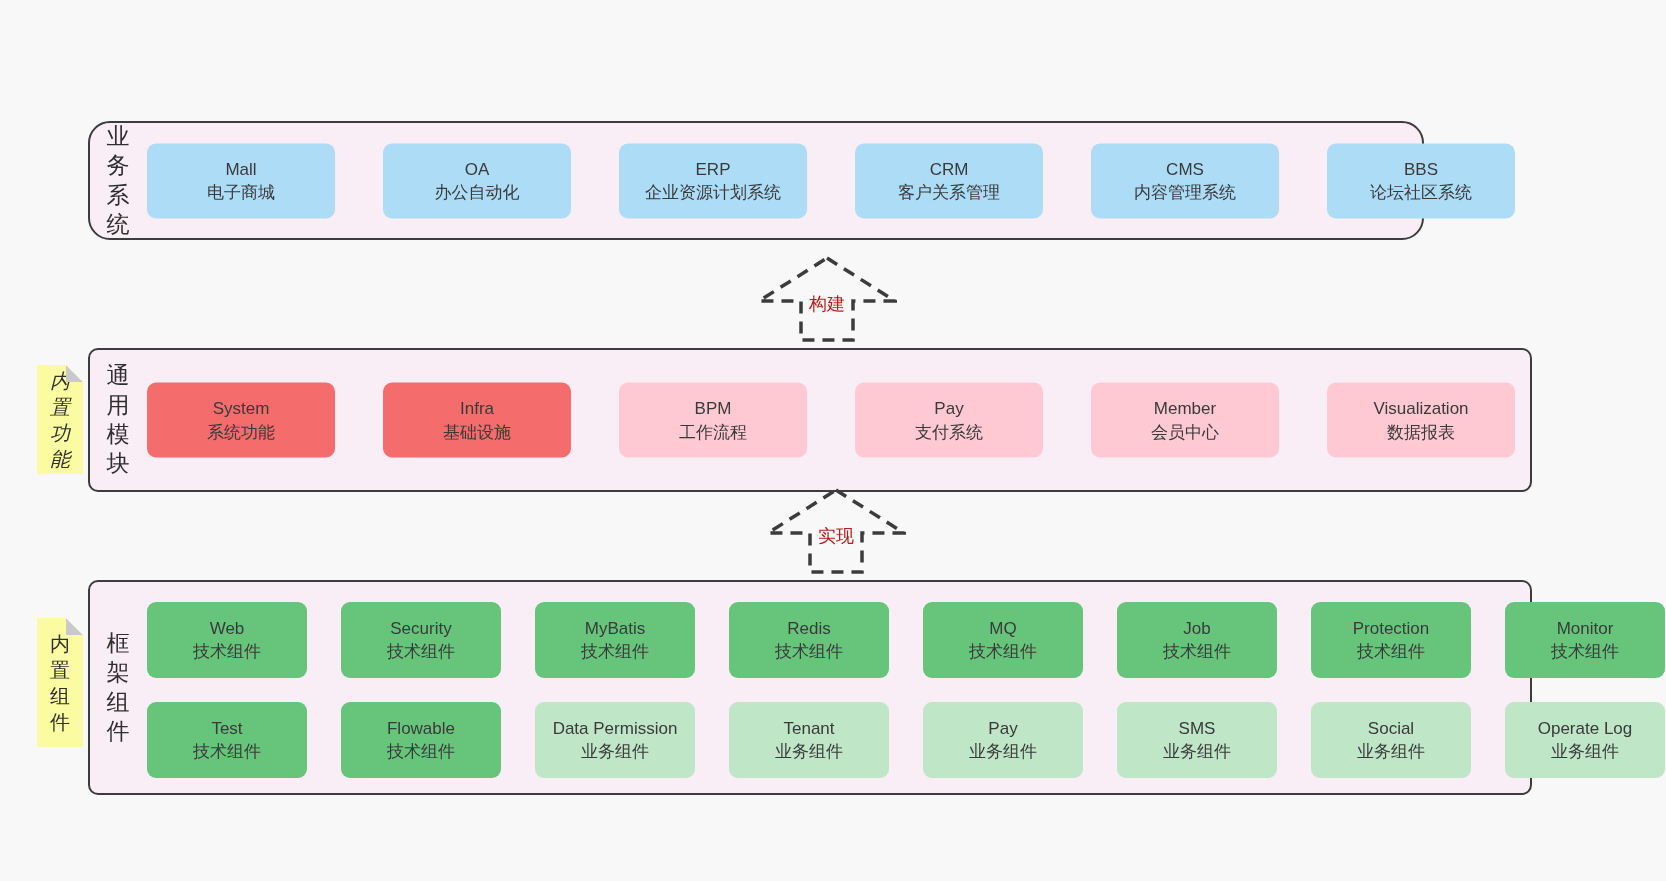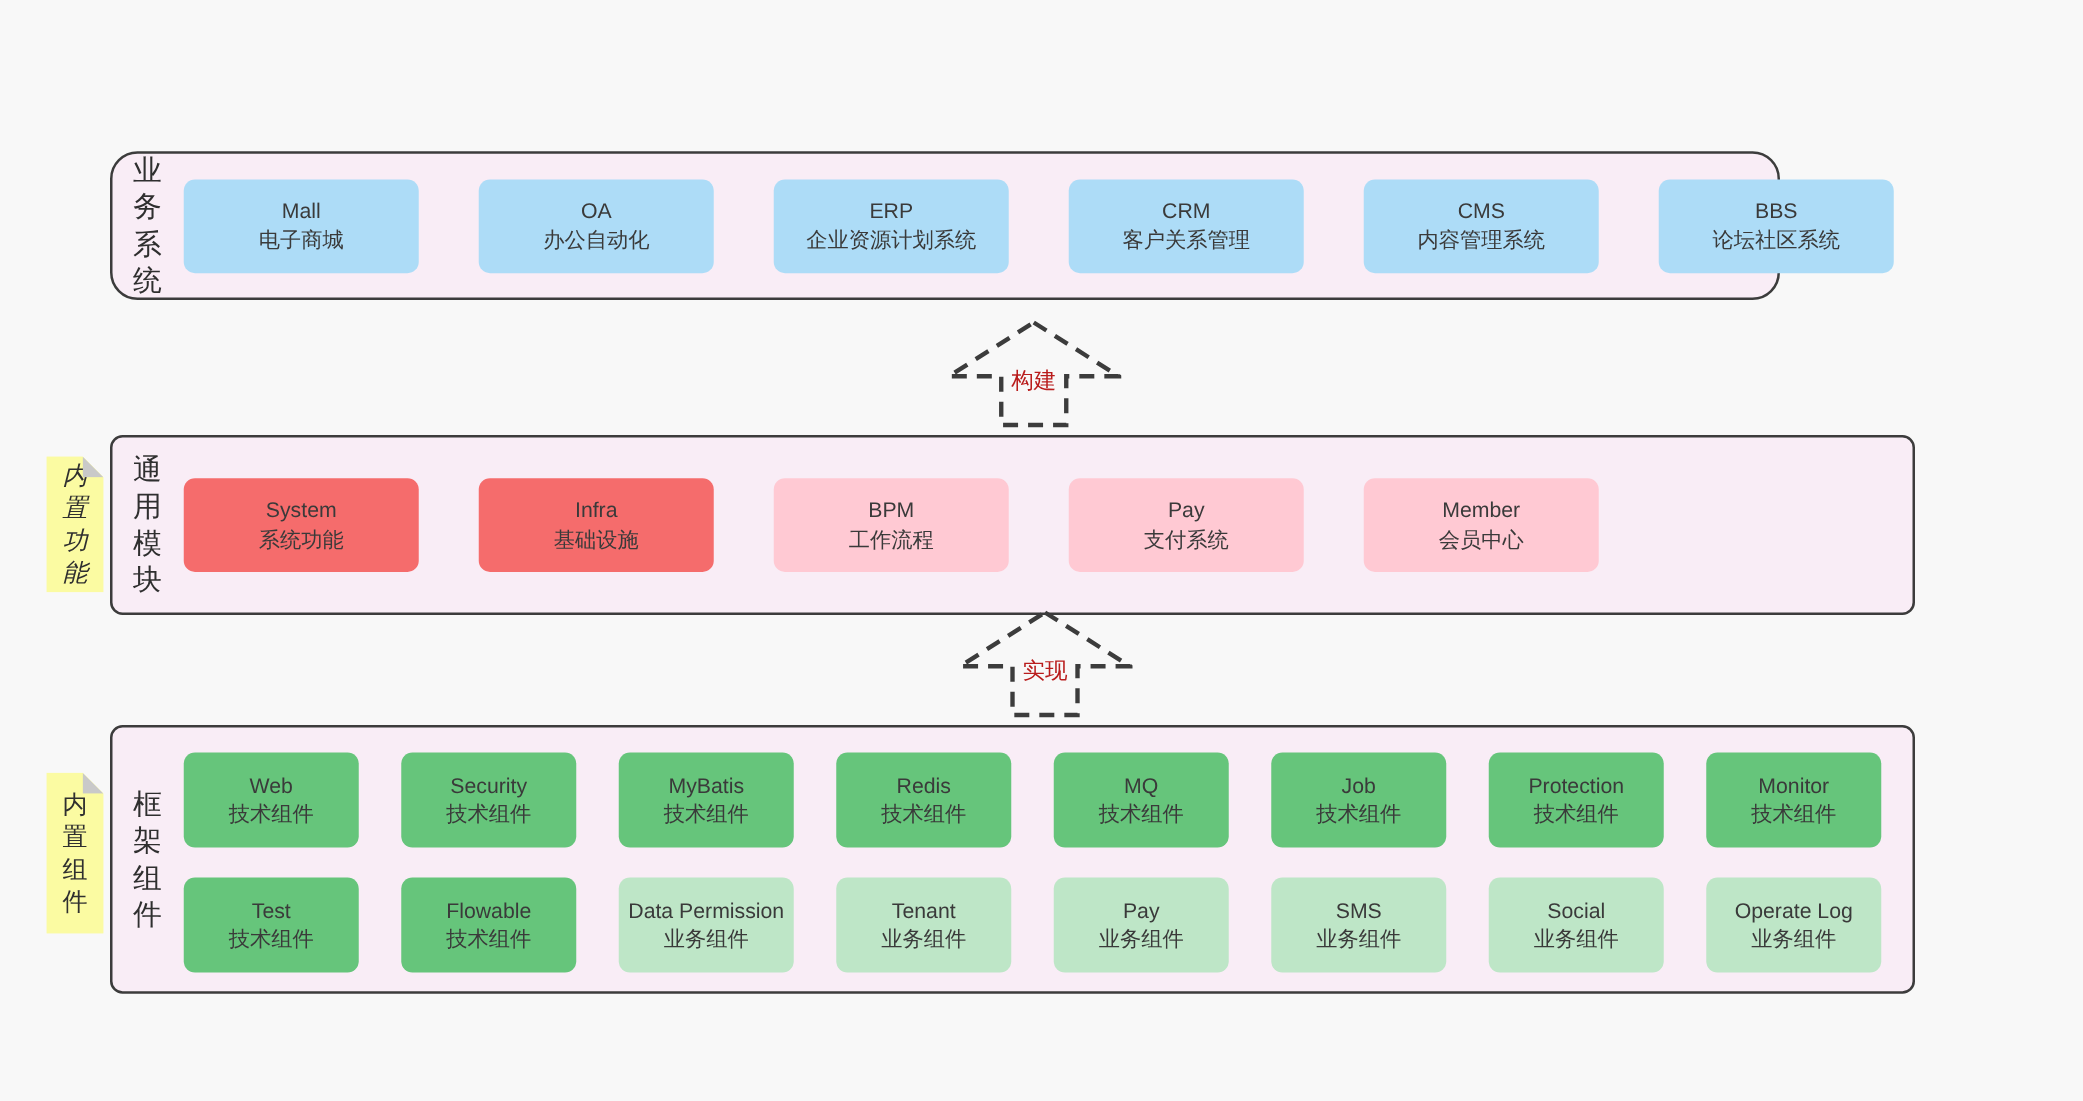"Visualization" div.box { html: none -> <div> <div>Visualization</div> <div>数据报表</div> </div> }
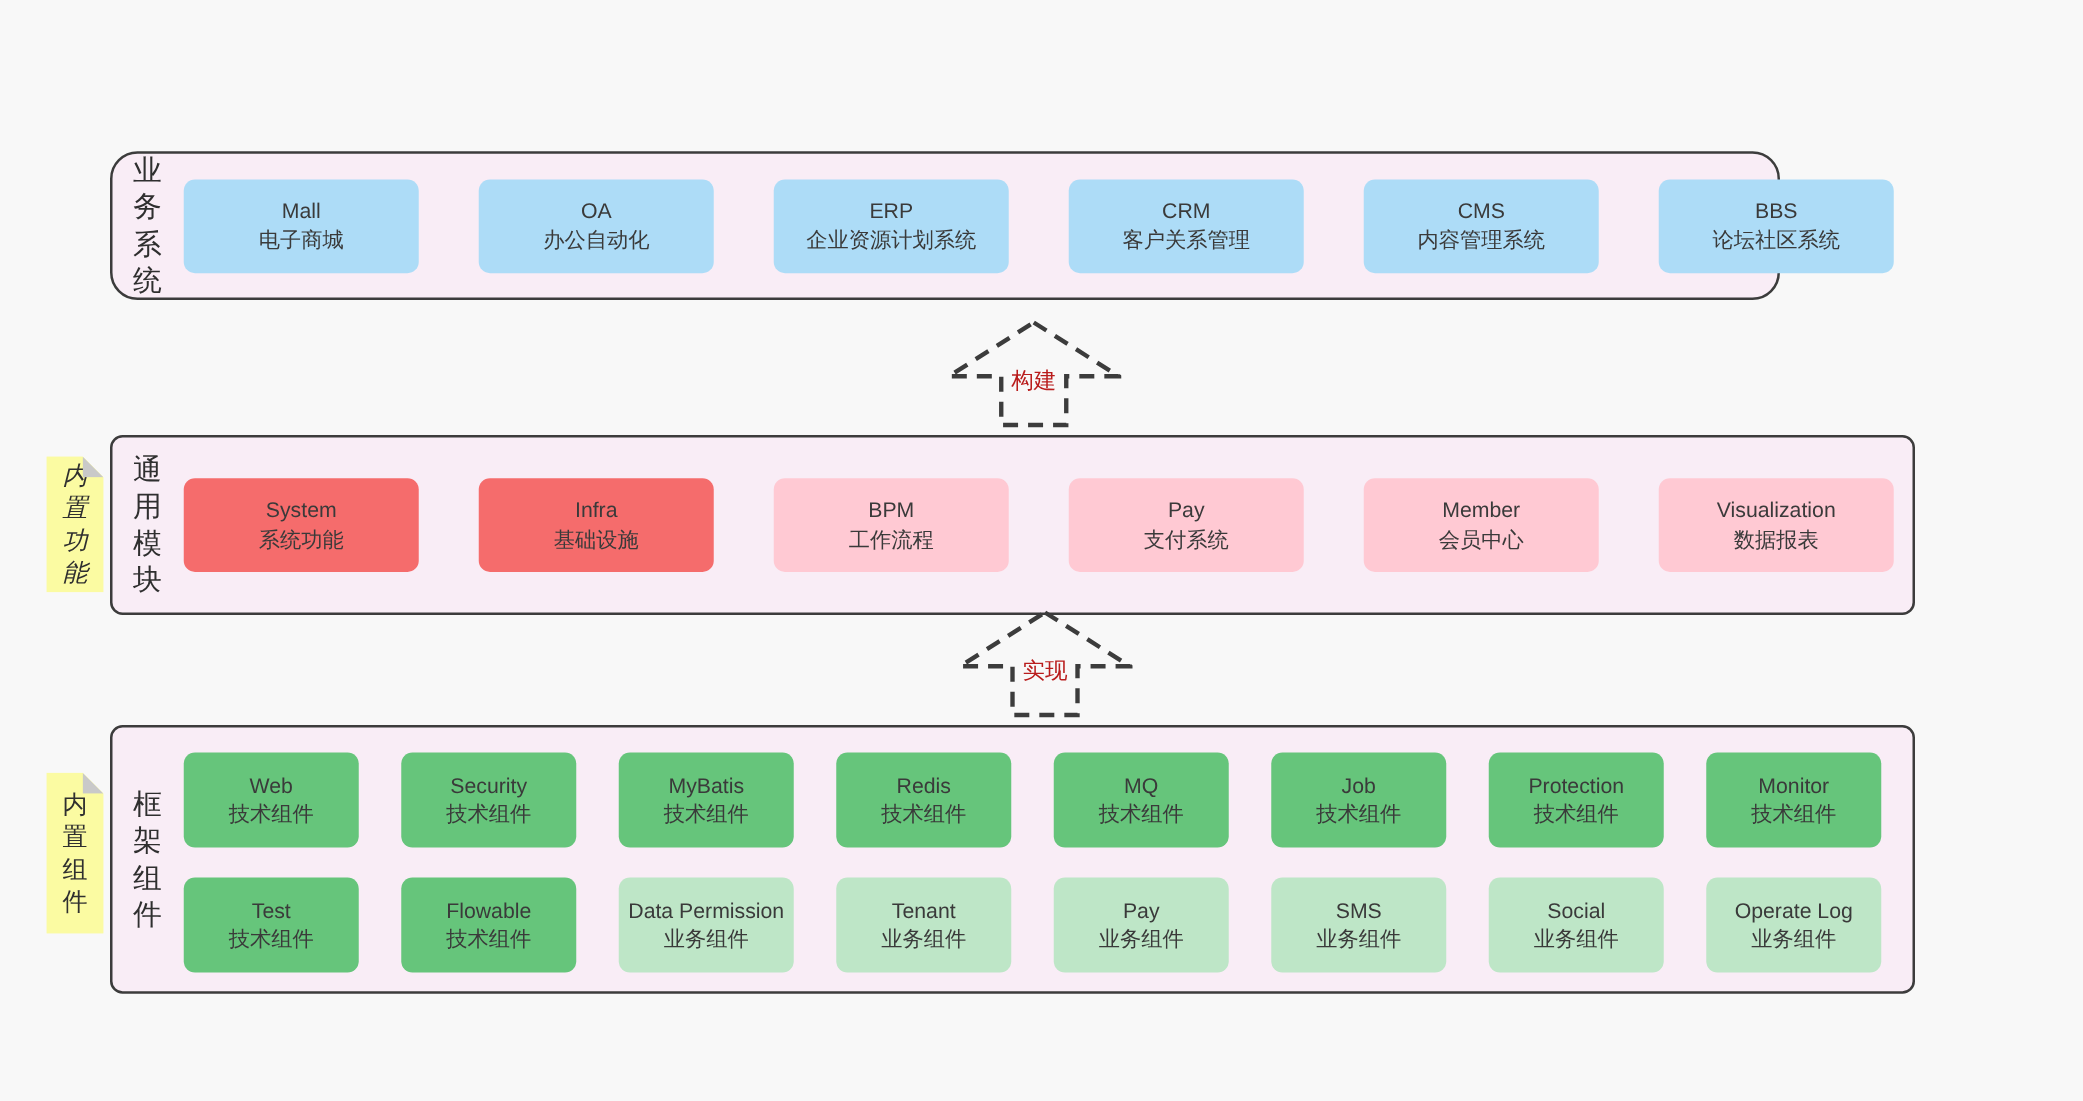"Web" .panel-framework .box { width: 140px -> 160px }
